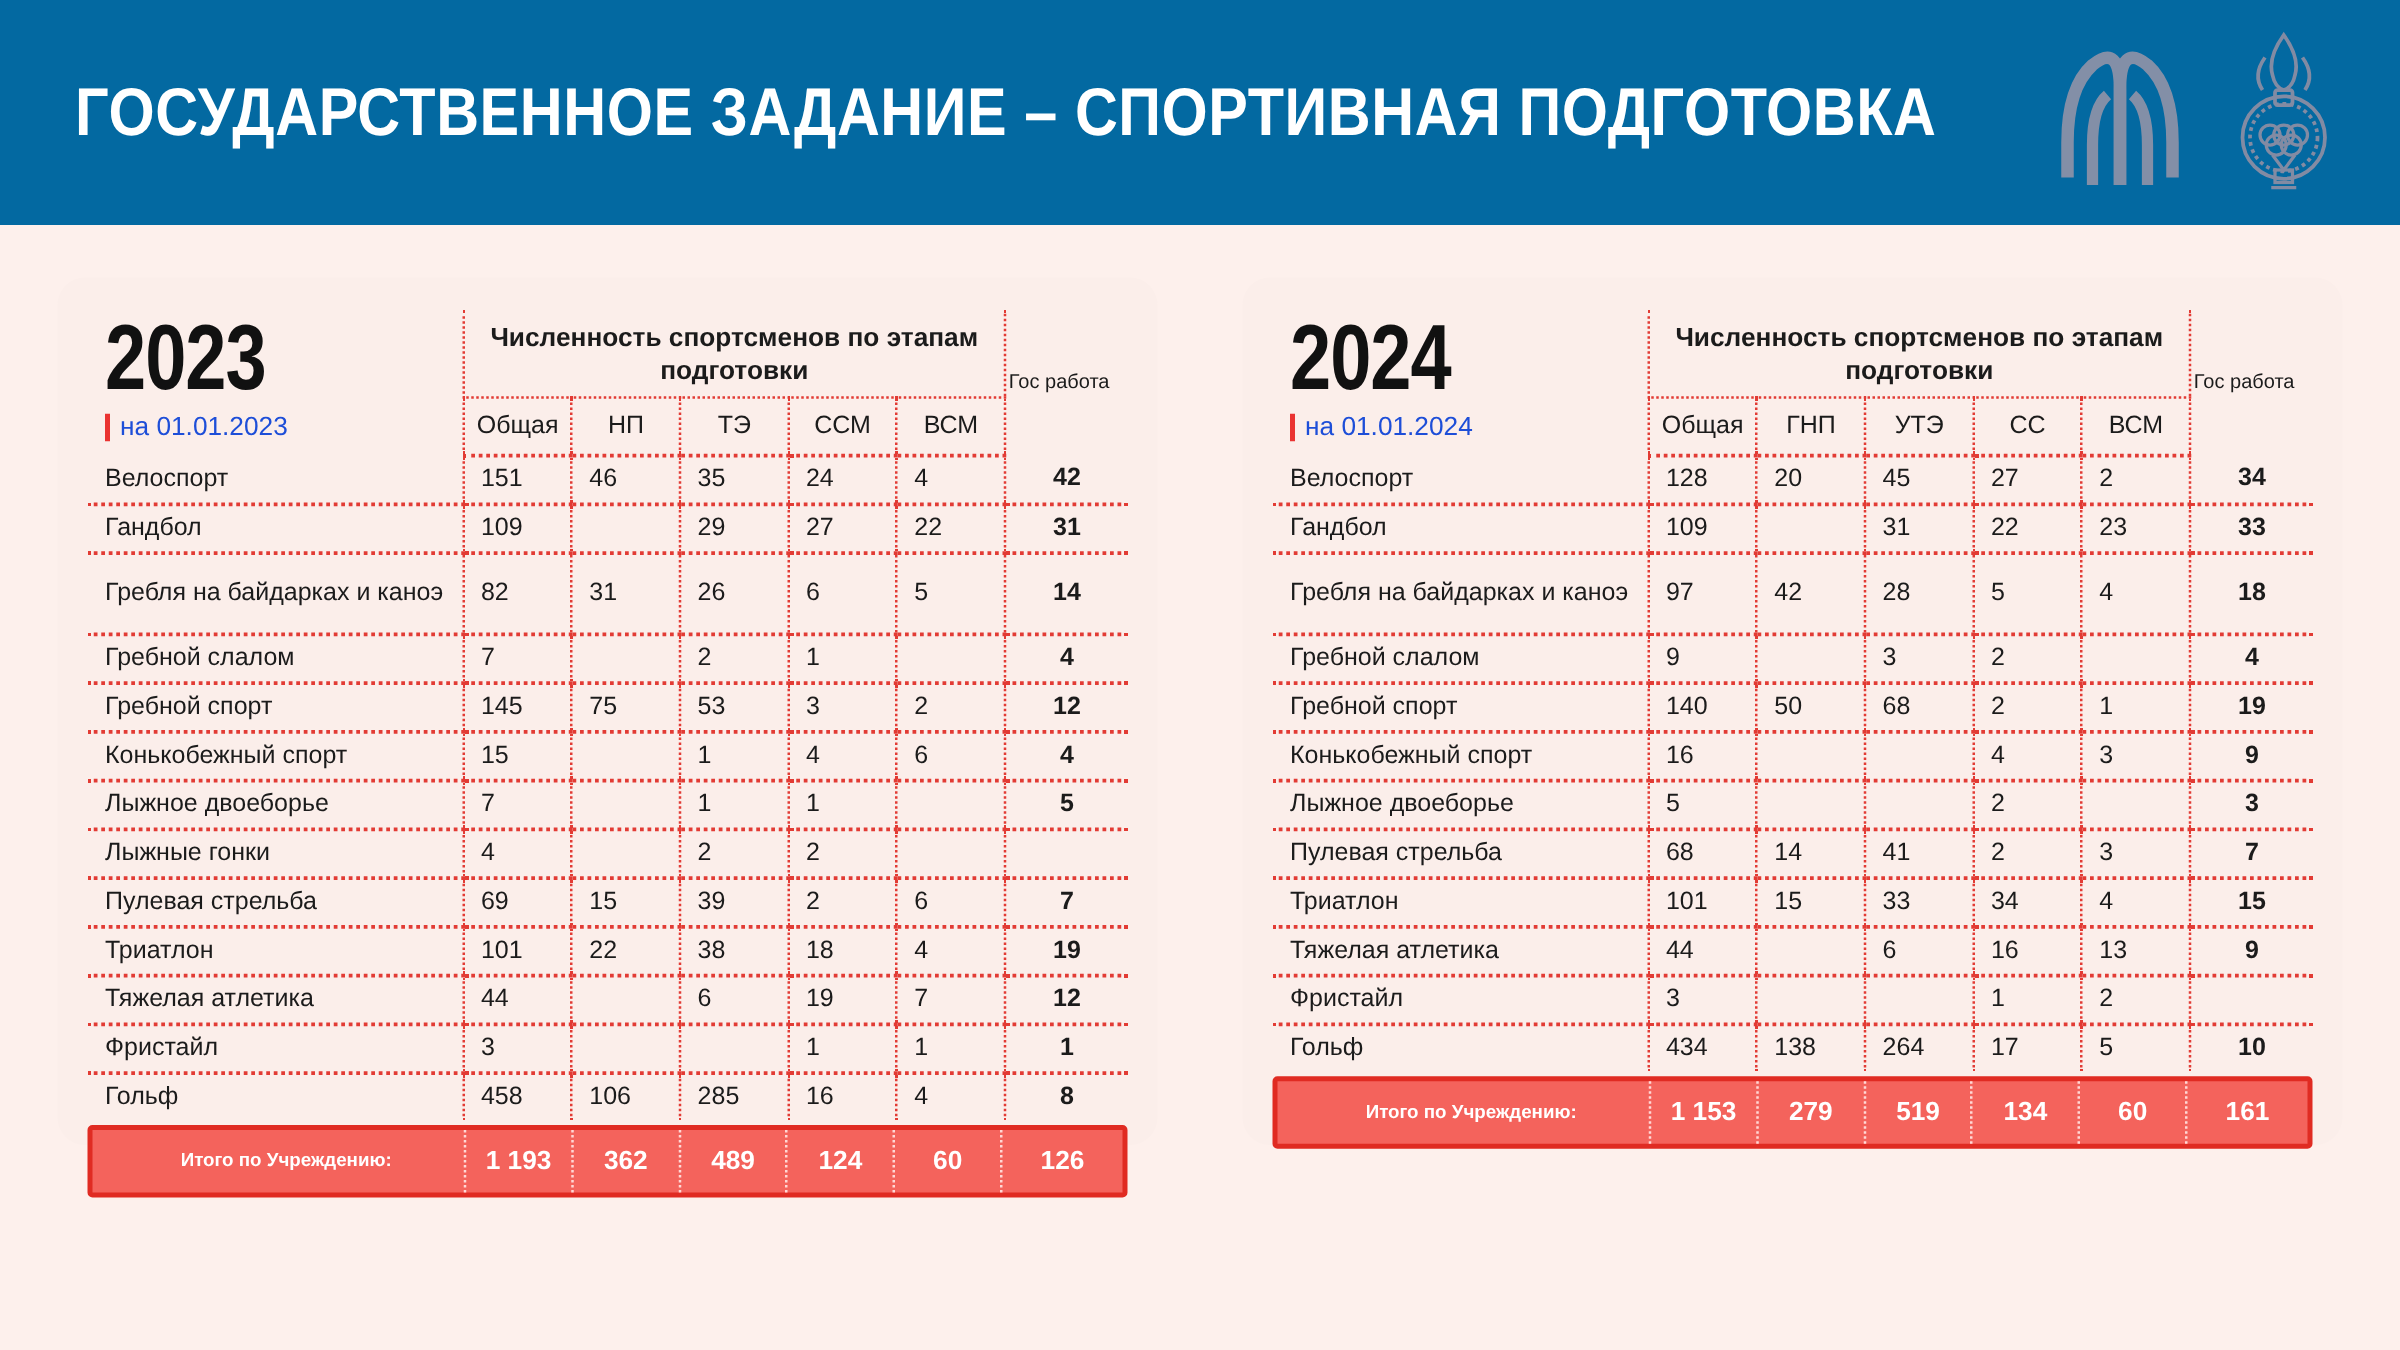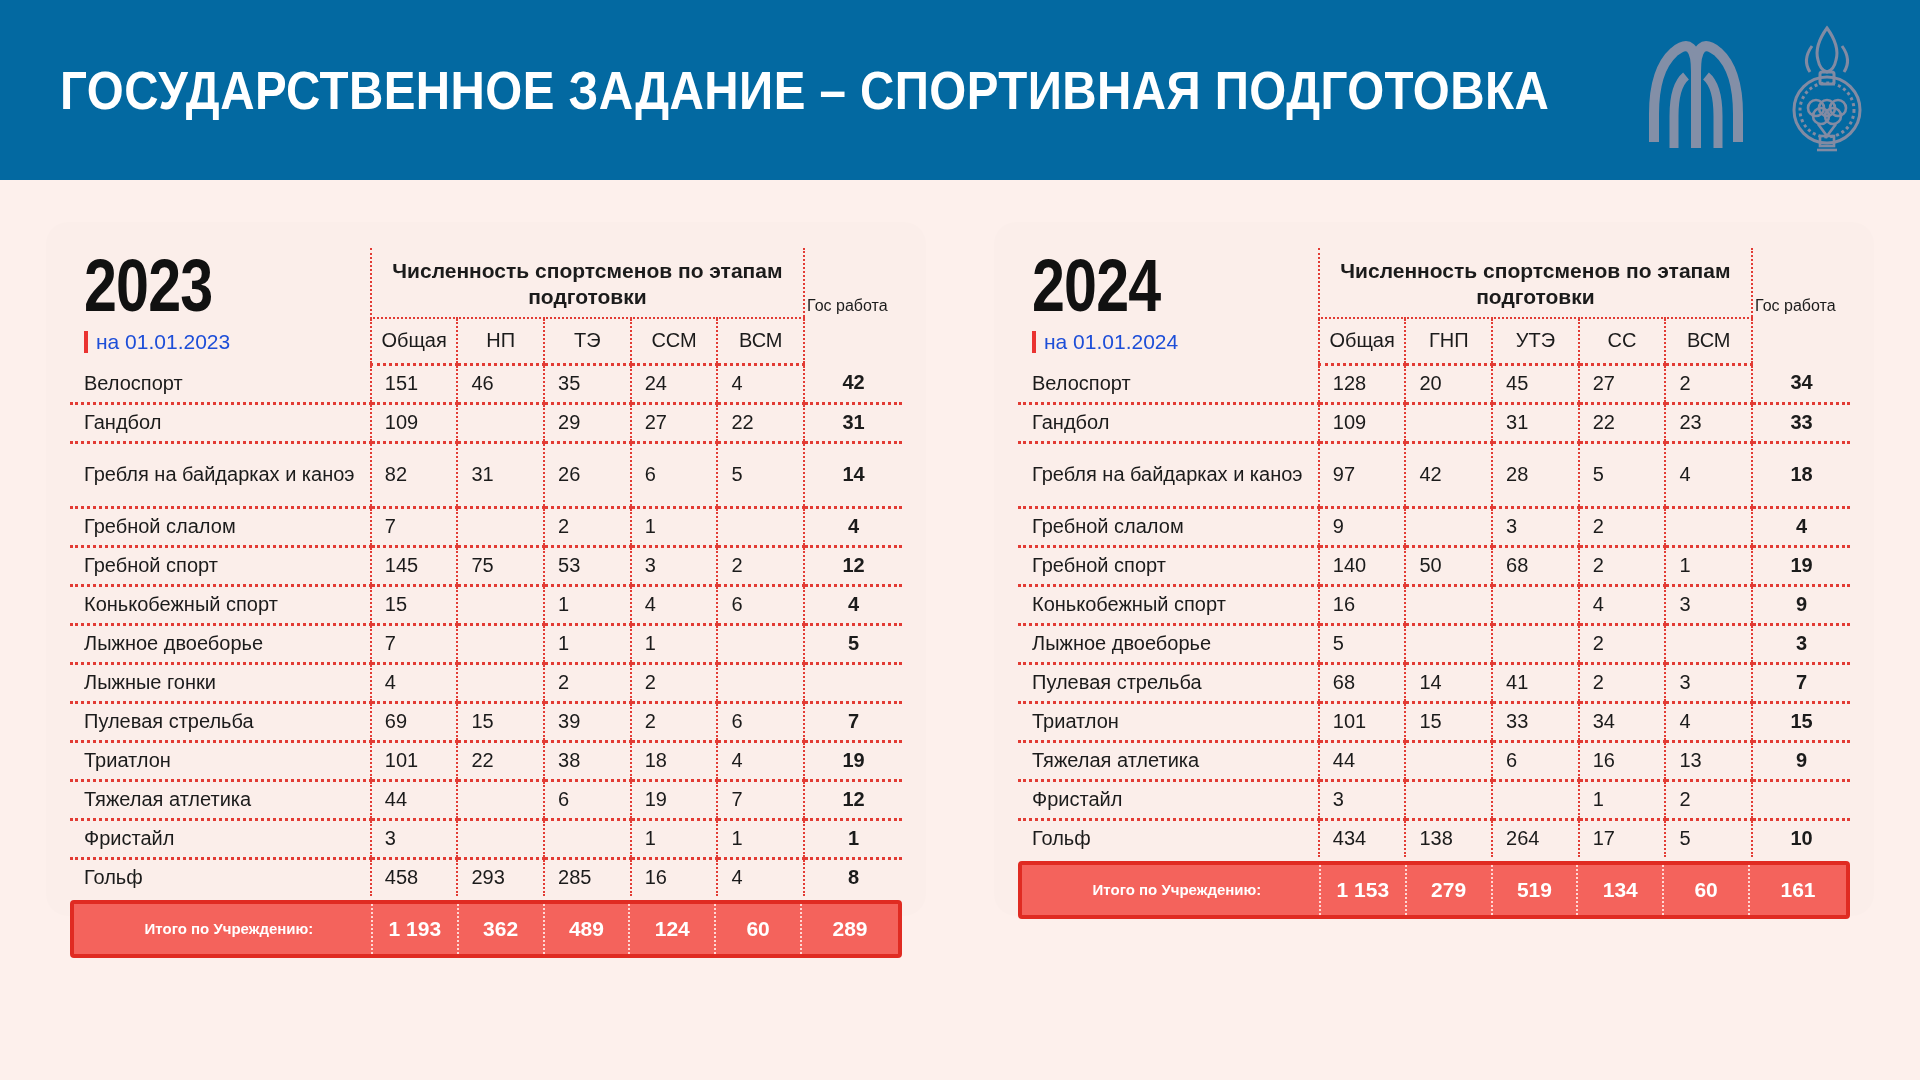"293" td.num { text: 293 -> 106 }
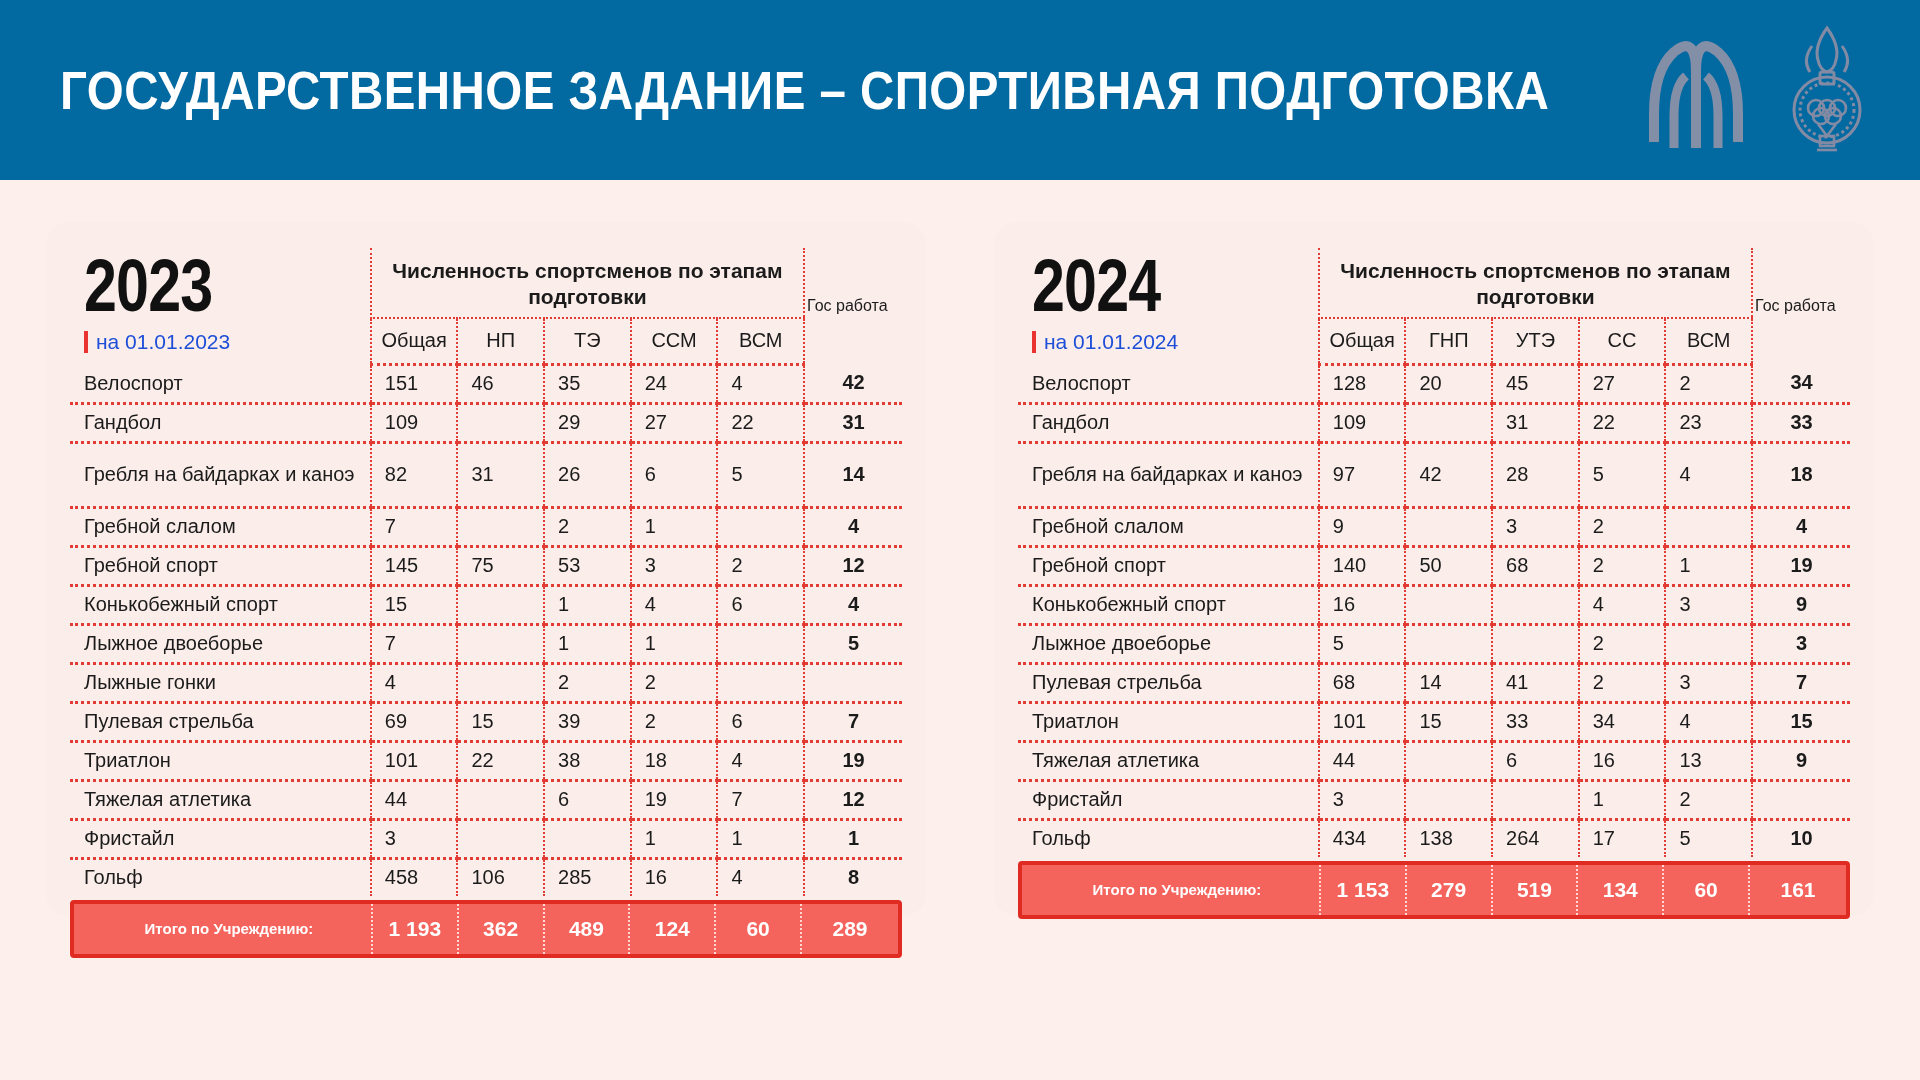"289" td.tnum { text: 289 -> 126 }
